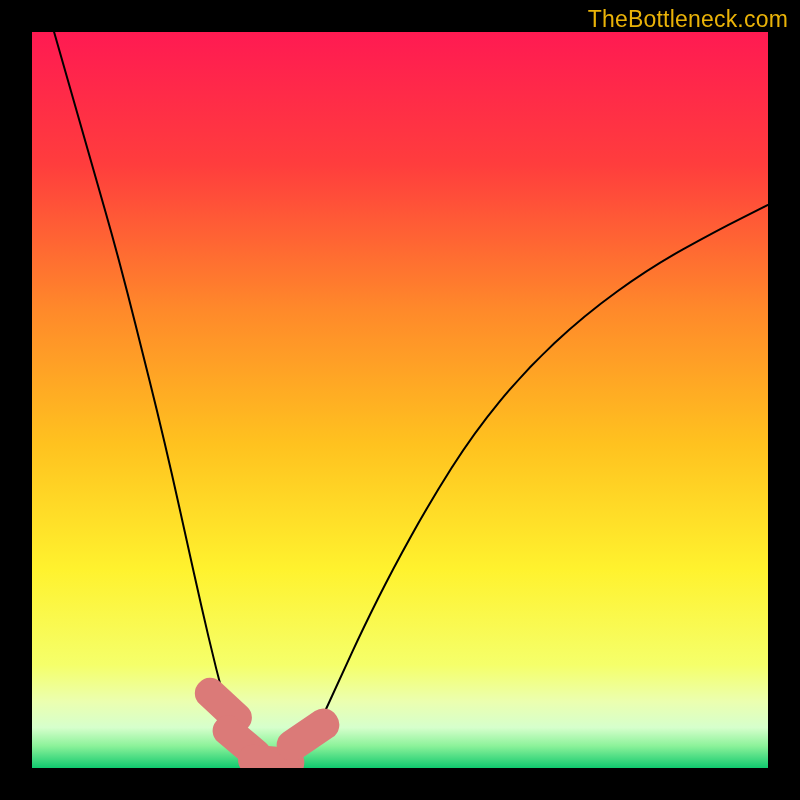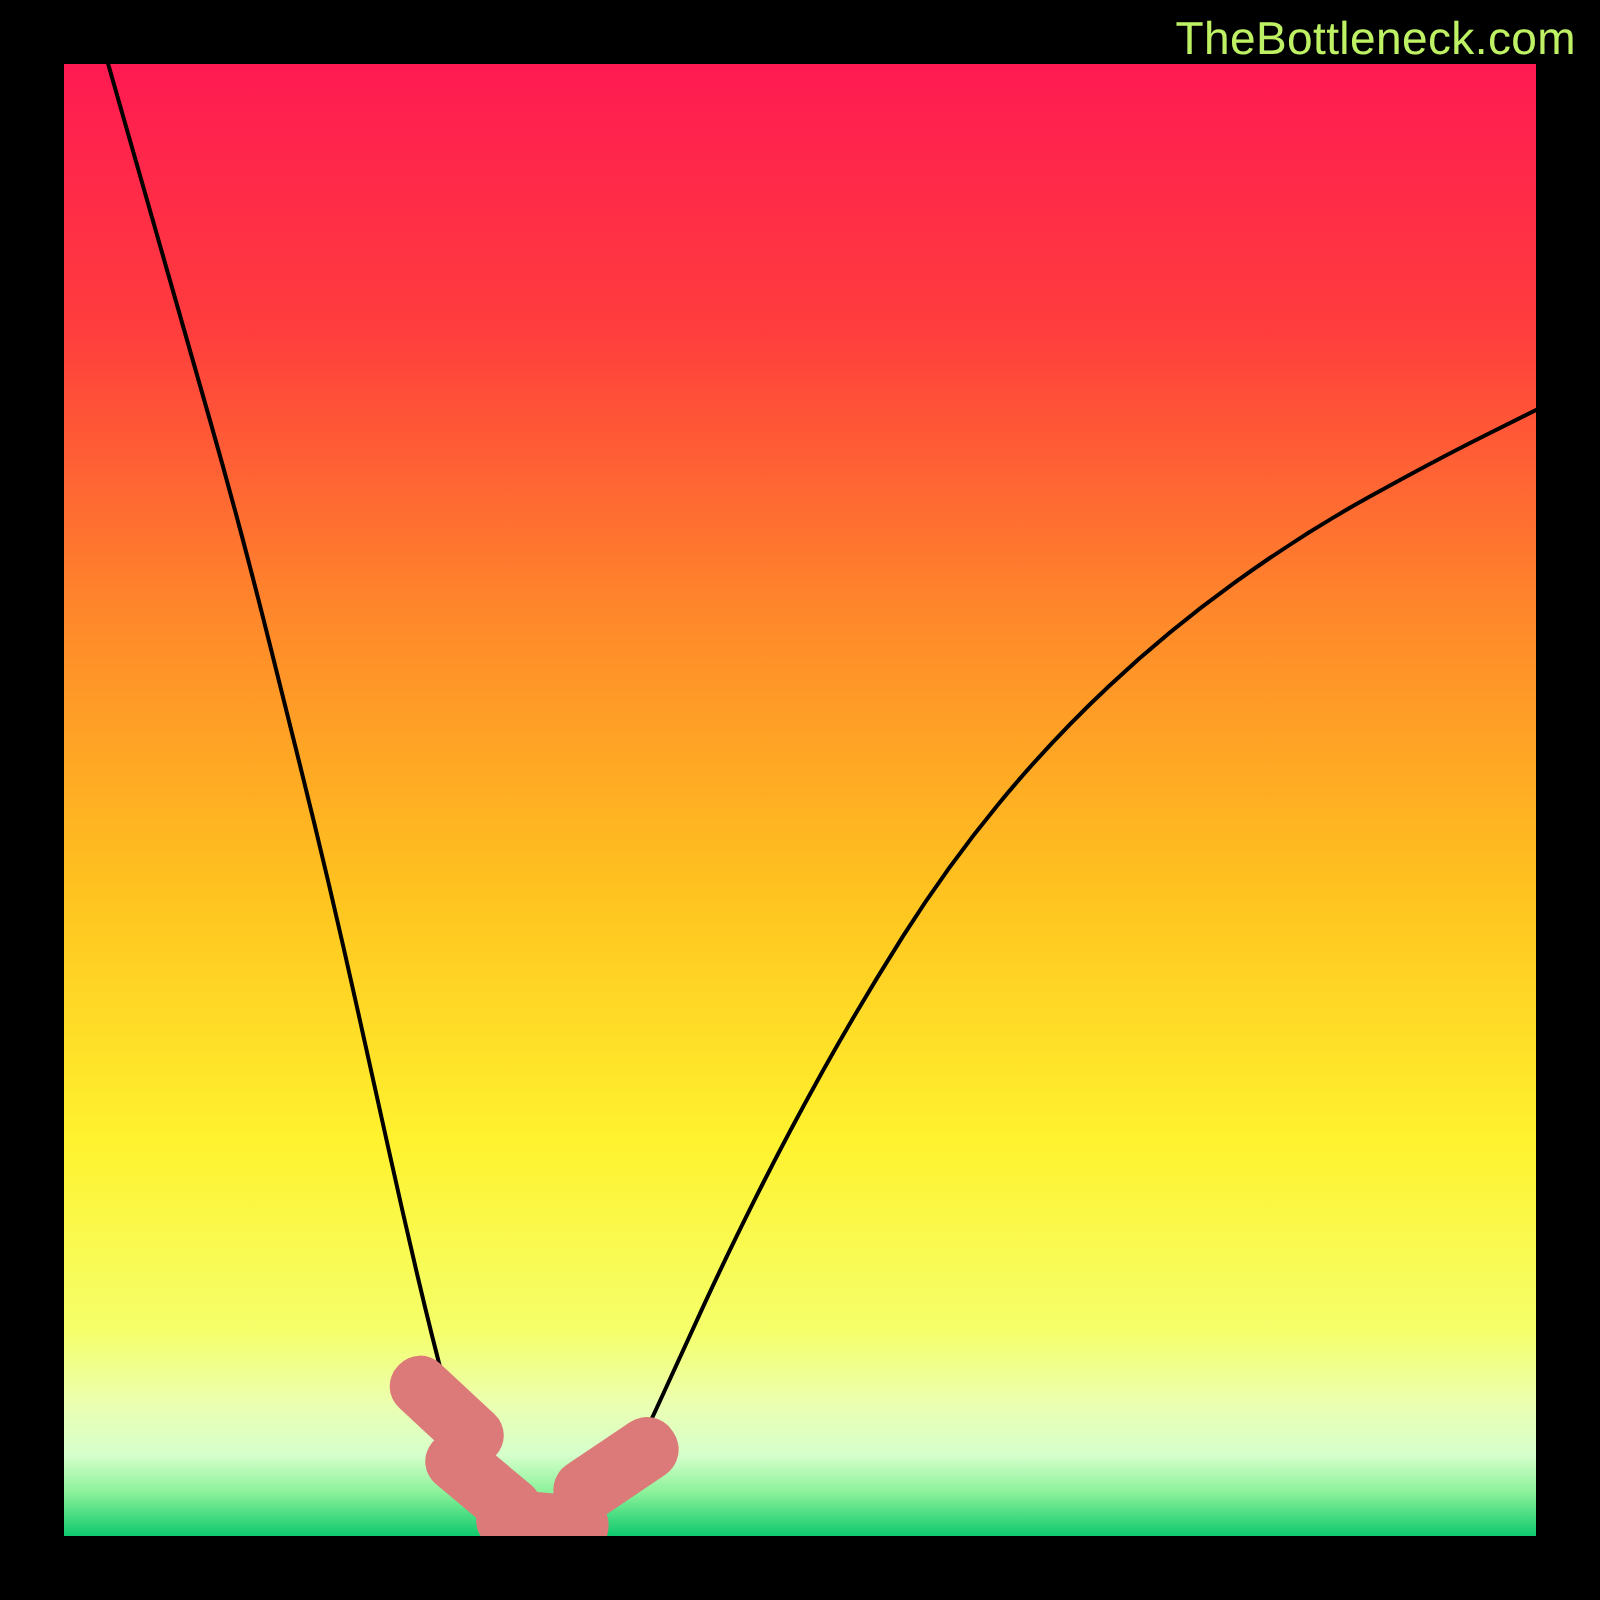"TheBottleneck.com" .watermark { color: #bef264 -> #eab308 }
